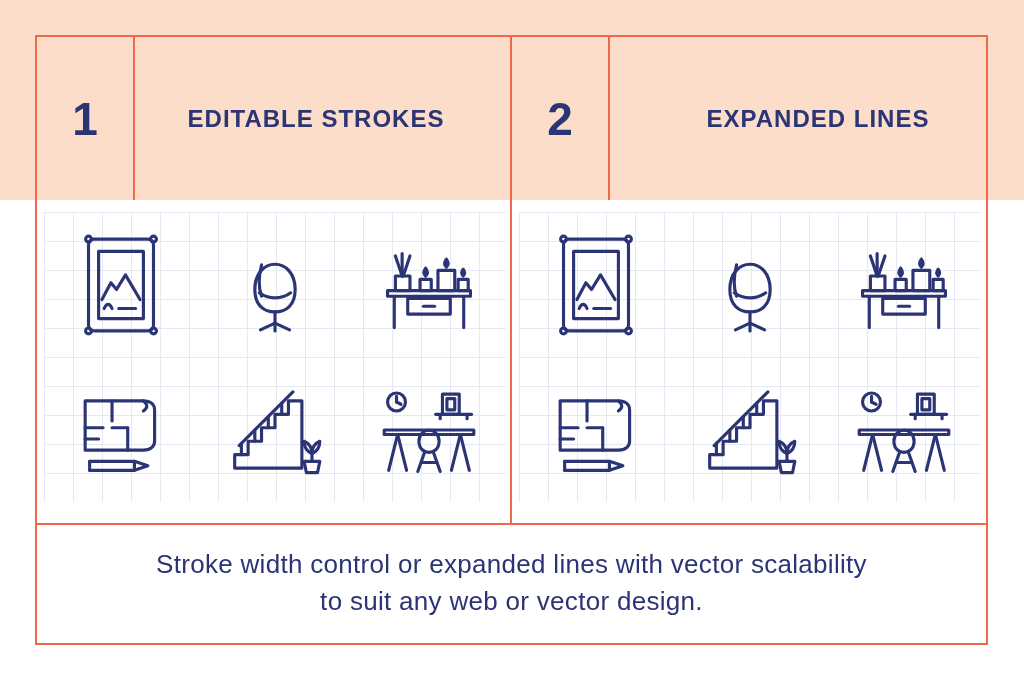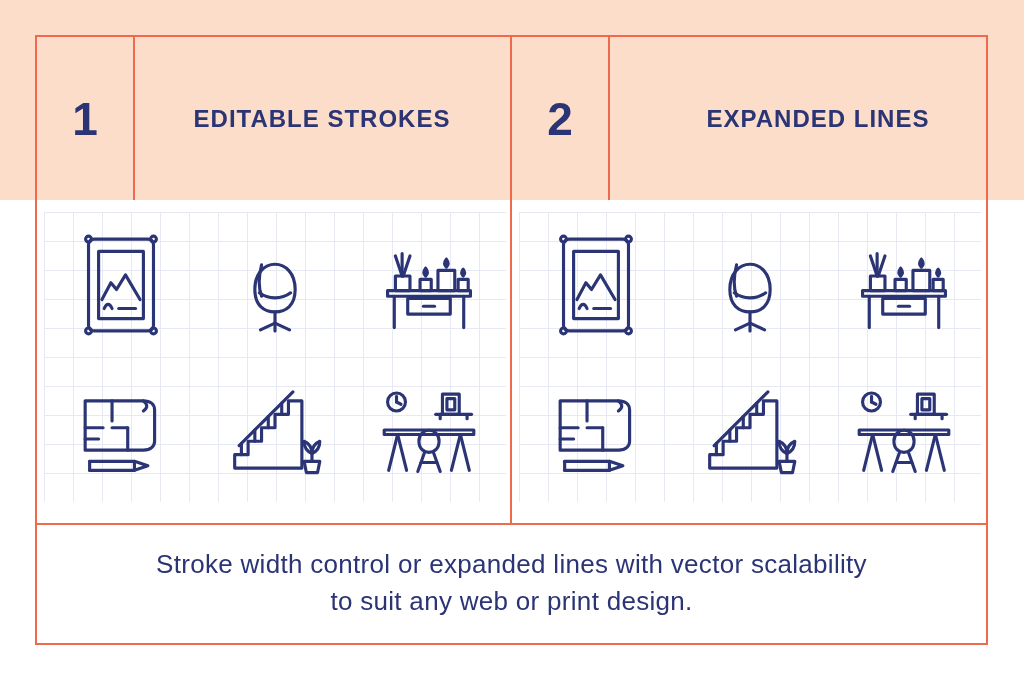"EDITABLE STROKES" .cell-label1 { left: 112px -> 106px }
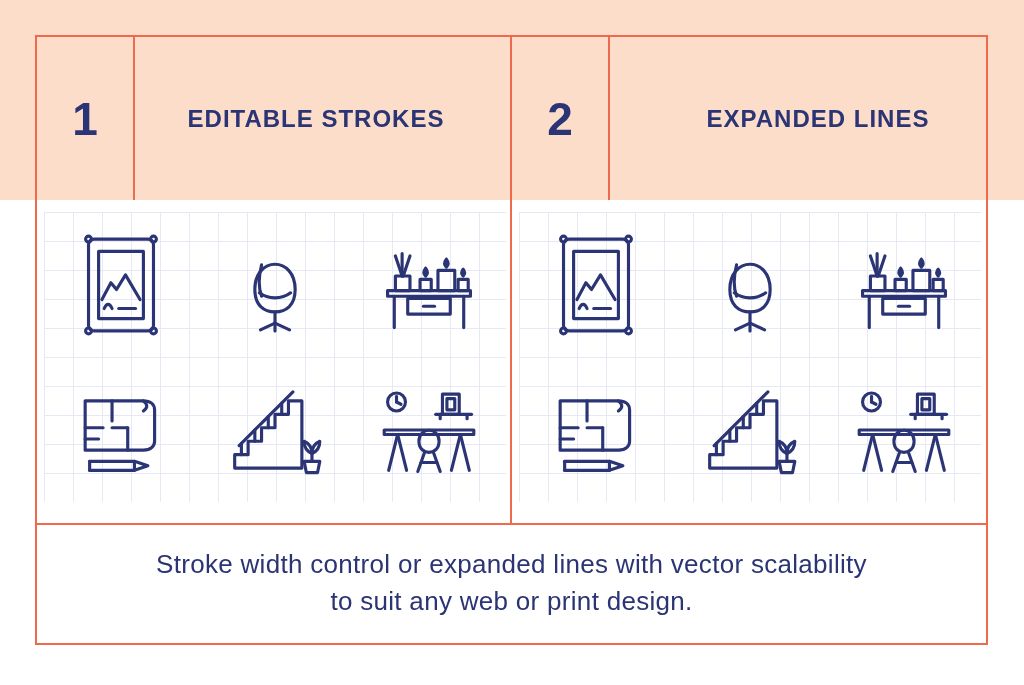"to suit any web or" p.caption-line { text: print -> vector }
